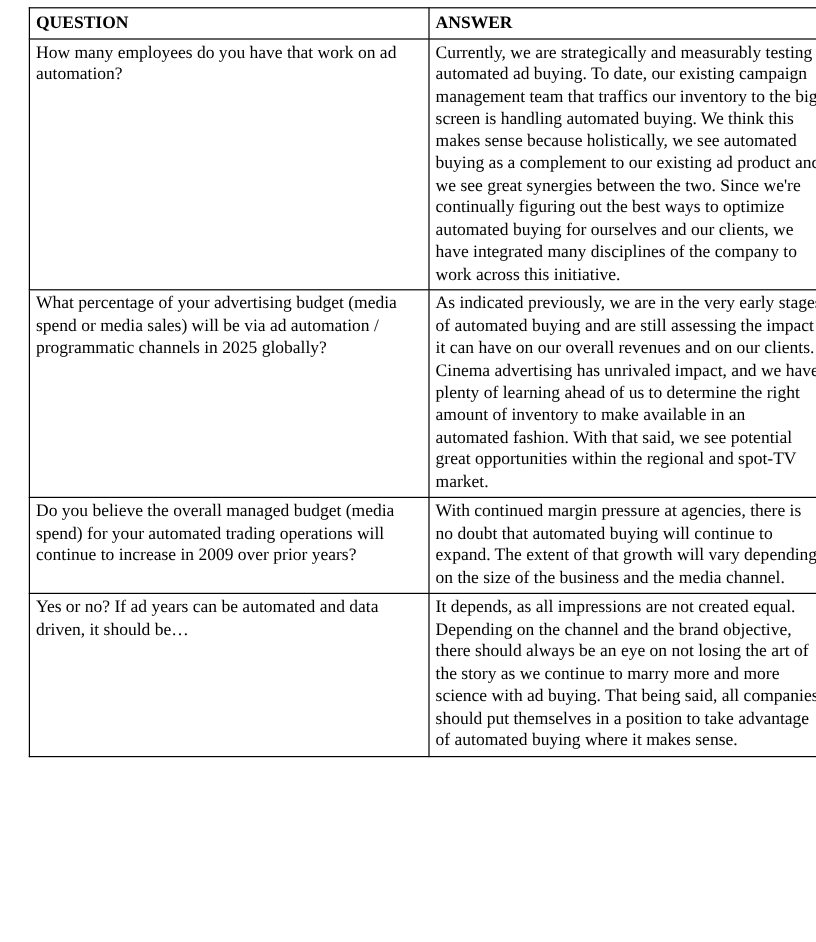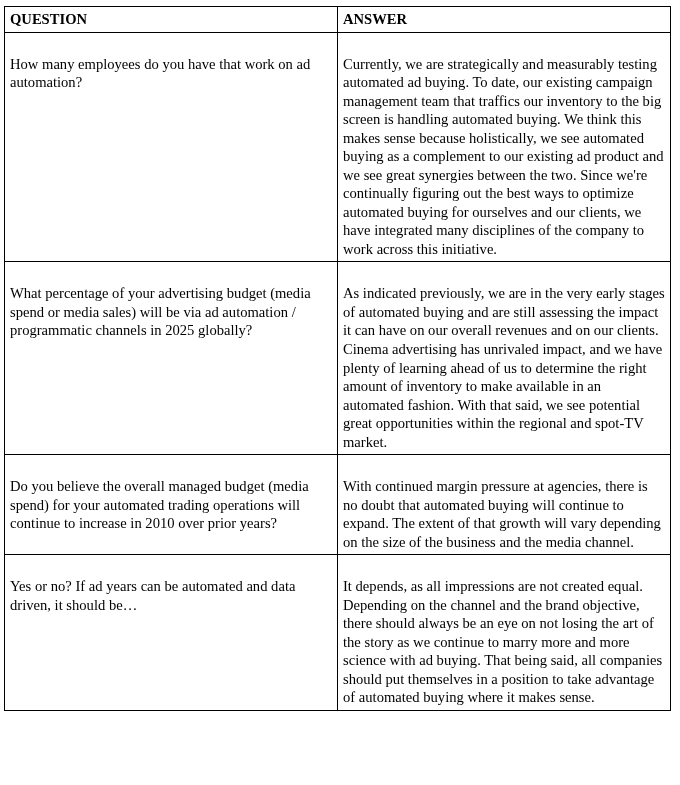"QUESTION" .page { padding: 6px 6px 6px 4px -> 6px 6px 6px 24px }
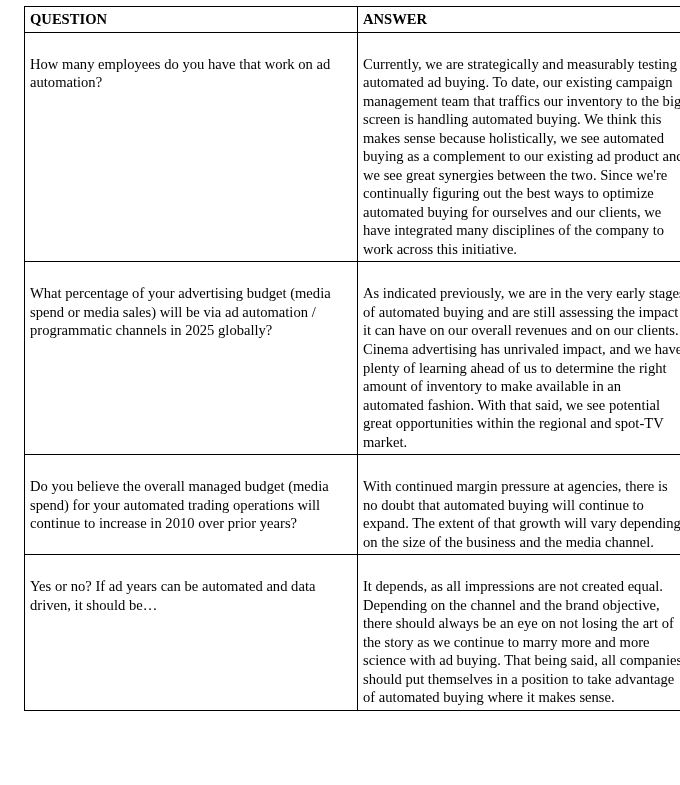"How many employees do you" .cell-text { margin-top: 20px -> none }
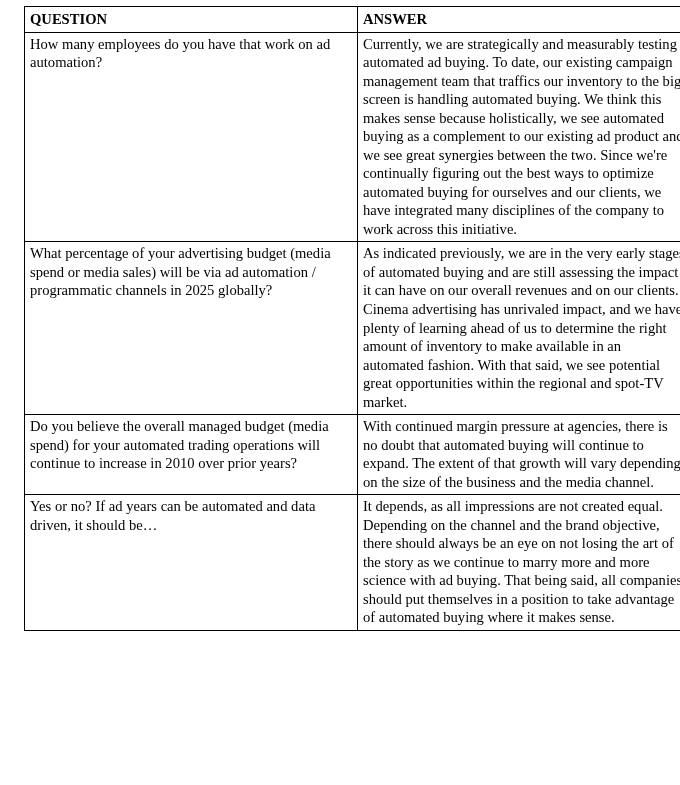"Do you believe the overall" span.cell-text { text: 2010 -> 2009 }
